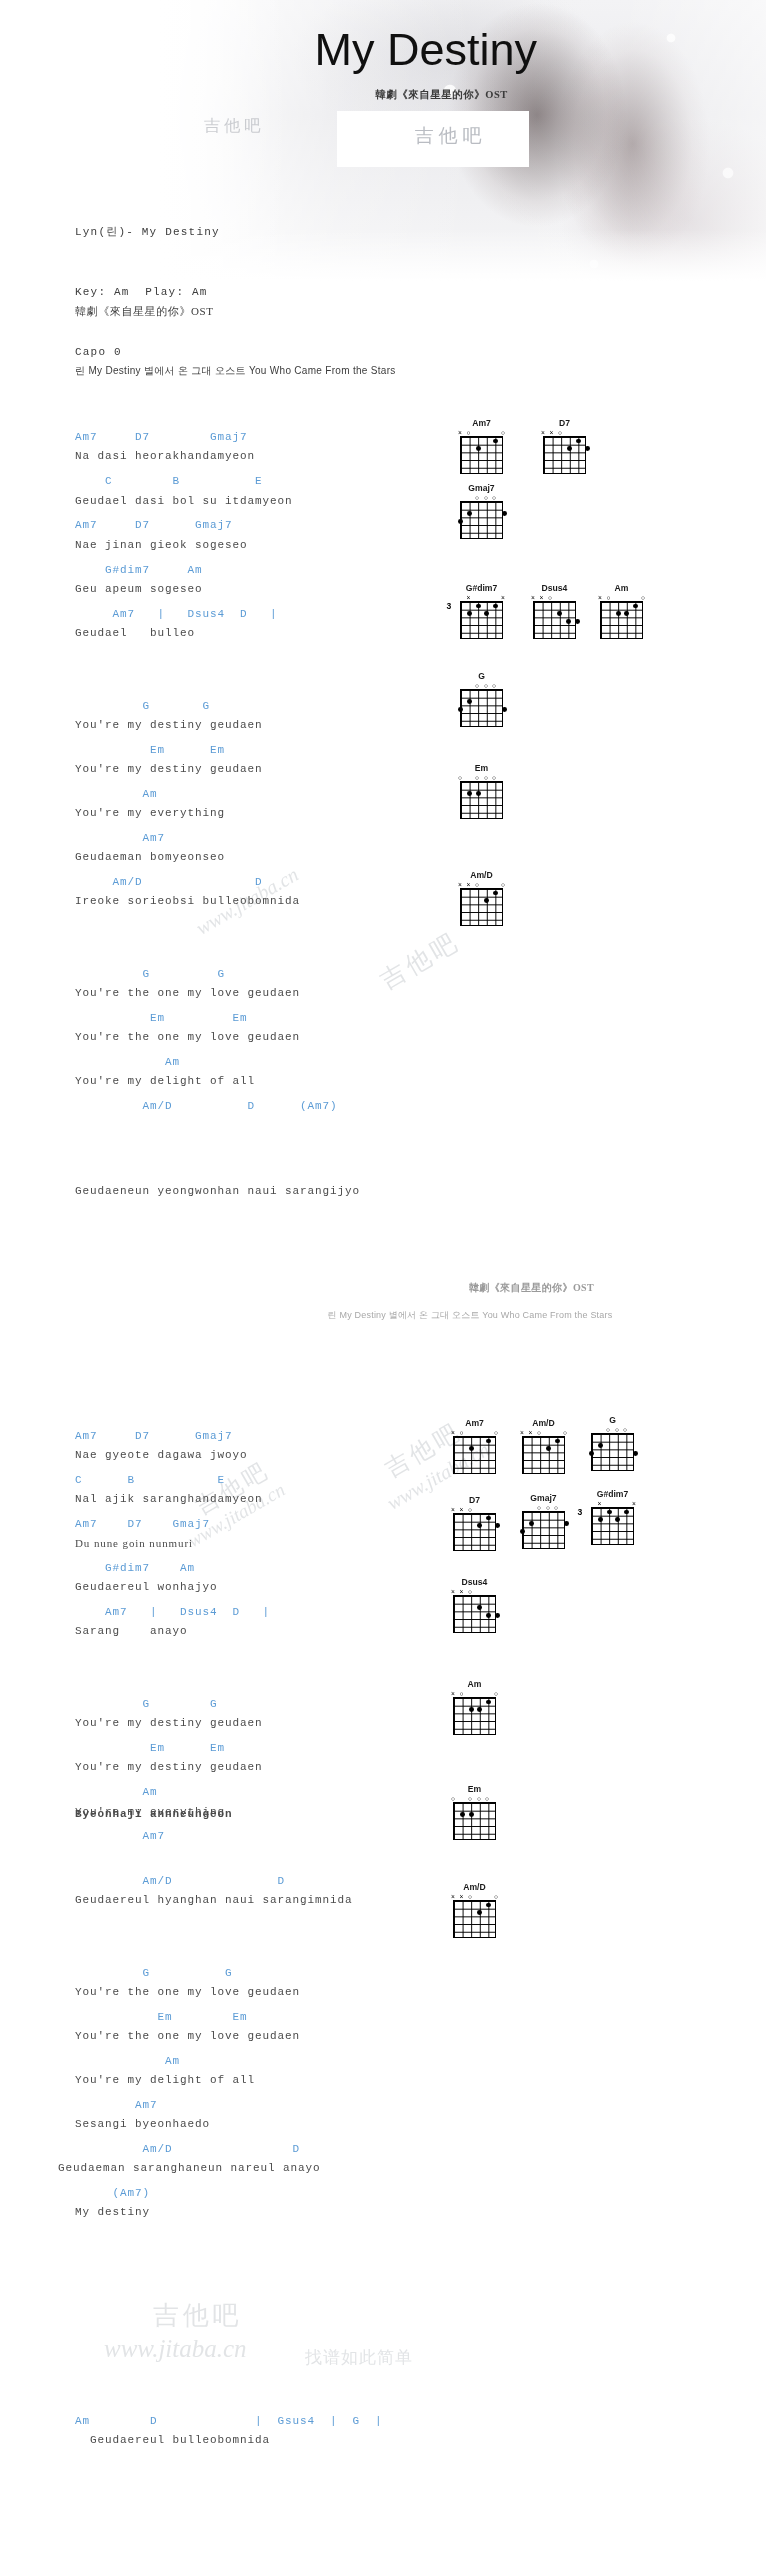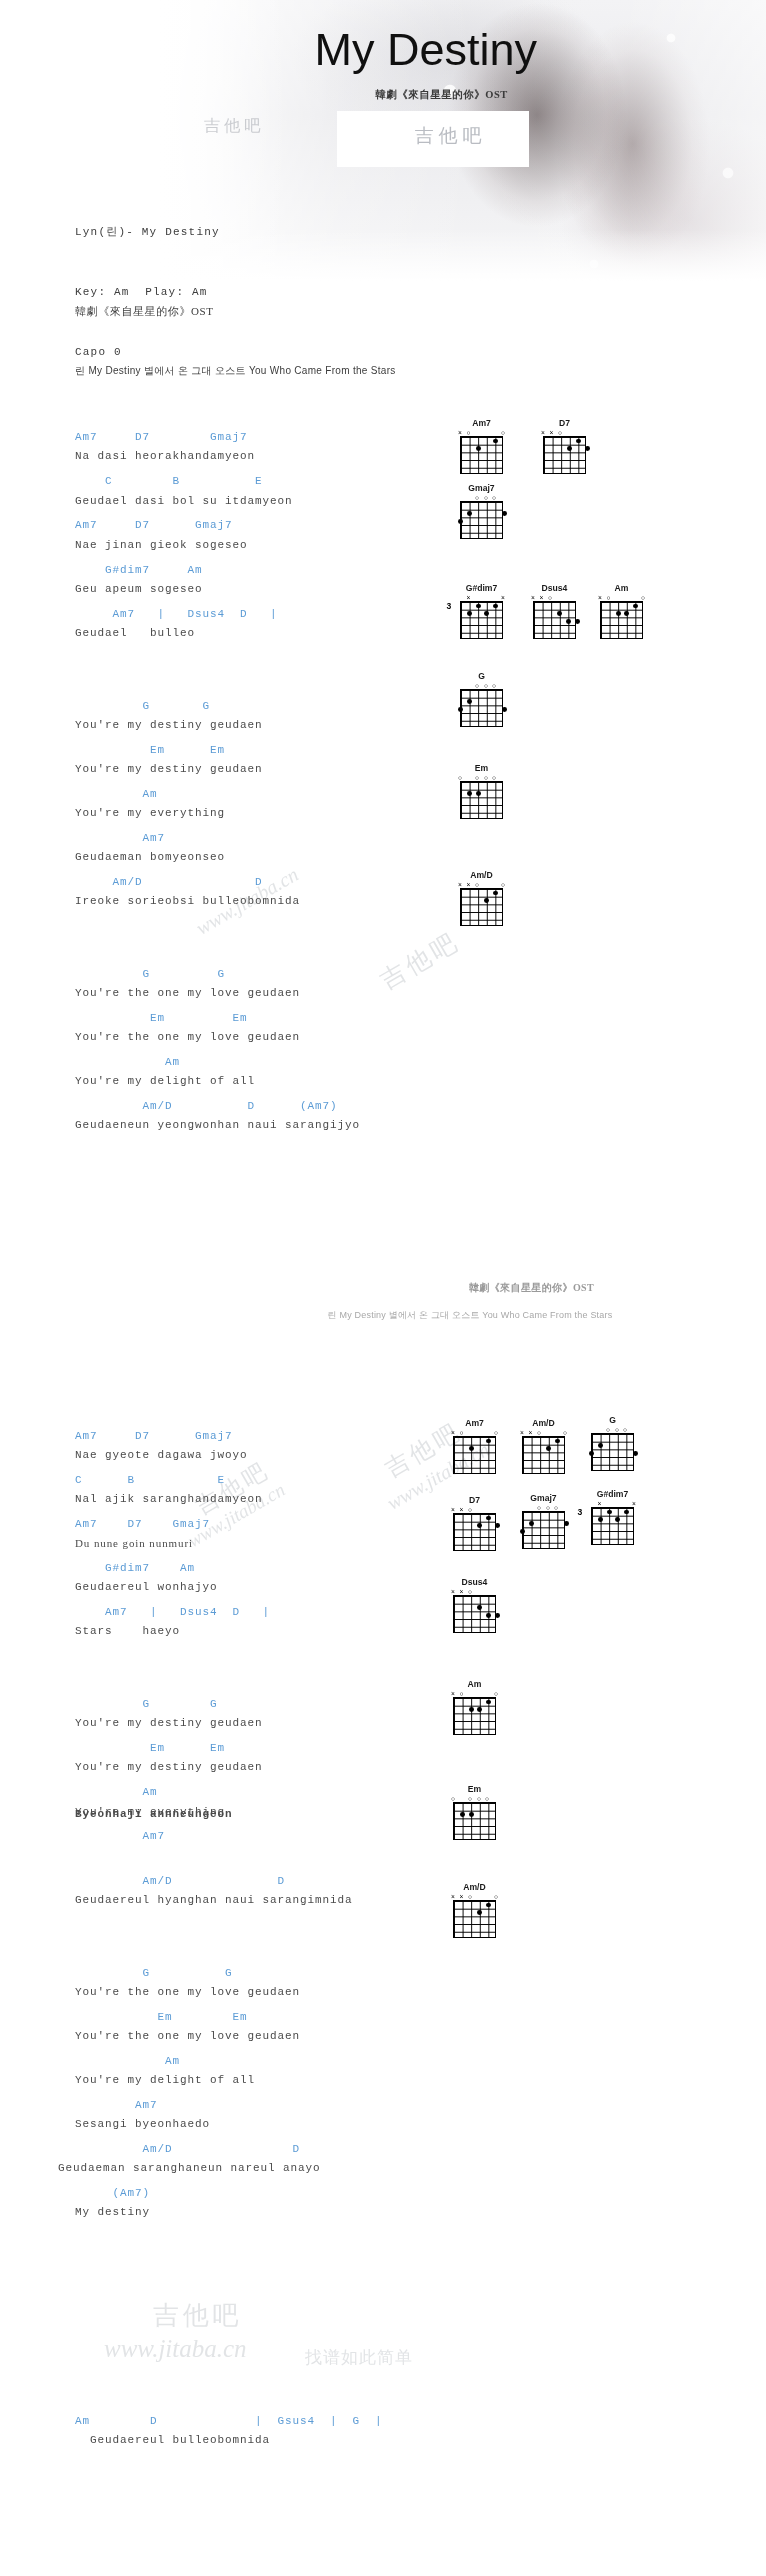"Geudaeneun yeongwonhan naui sarangijyo" div.line { top: 1119px -> 1185px }
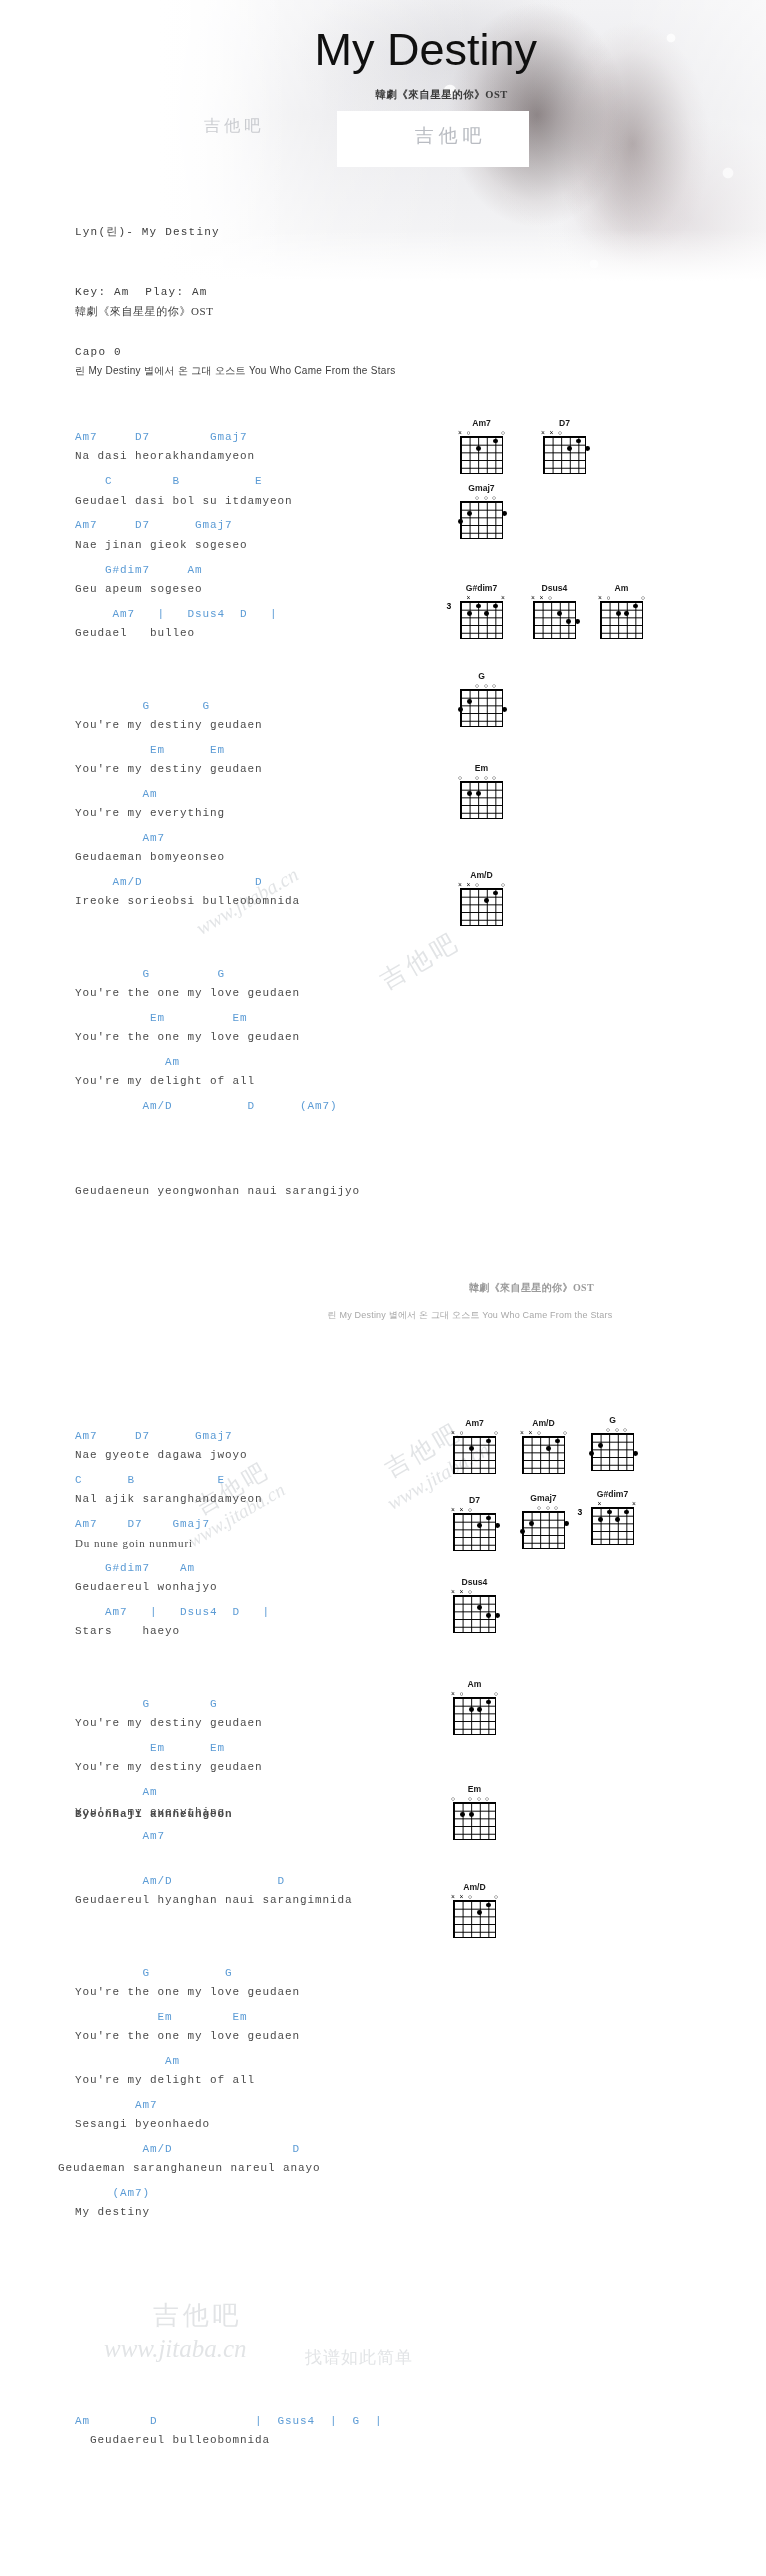"Stars haeyo" div.line { text: Stars    haeyo -> Sarang    anayo }
